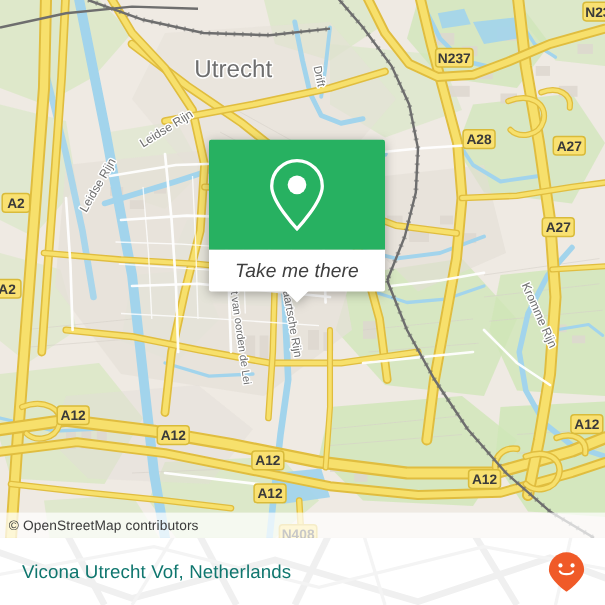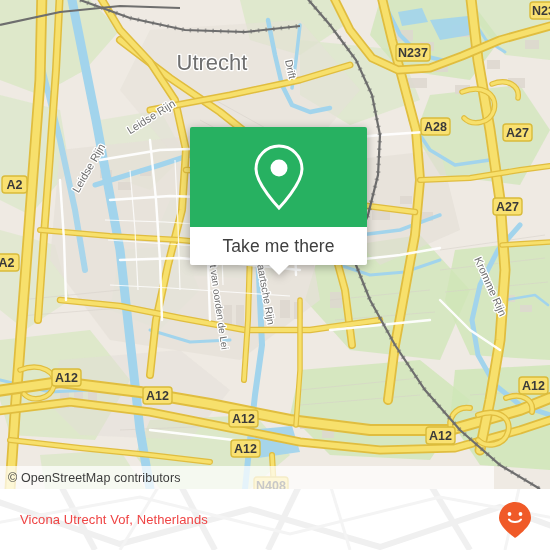"Take me there" #callout { font-style: none -> italic; width: 177px -> 160px }
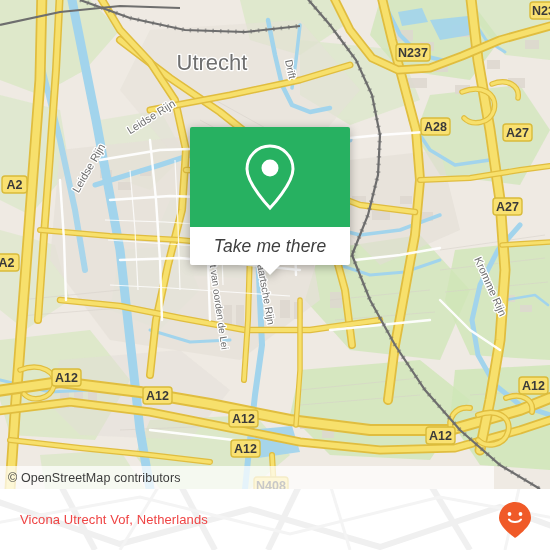"© OpenStreetMap contributors" #attribution { width: 494px -> 550px }
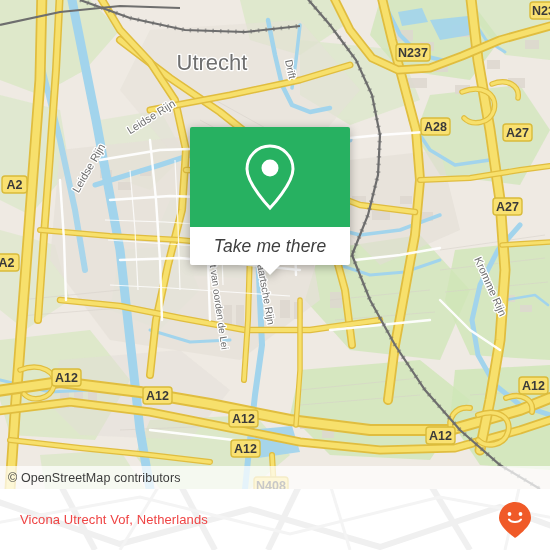"Vicona Utrecht Vof, Netherlands" #footer-title { color: #ef4444 -> #0f766e; font-size: 13px -> 17px }
